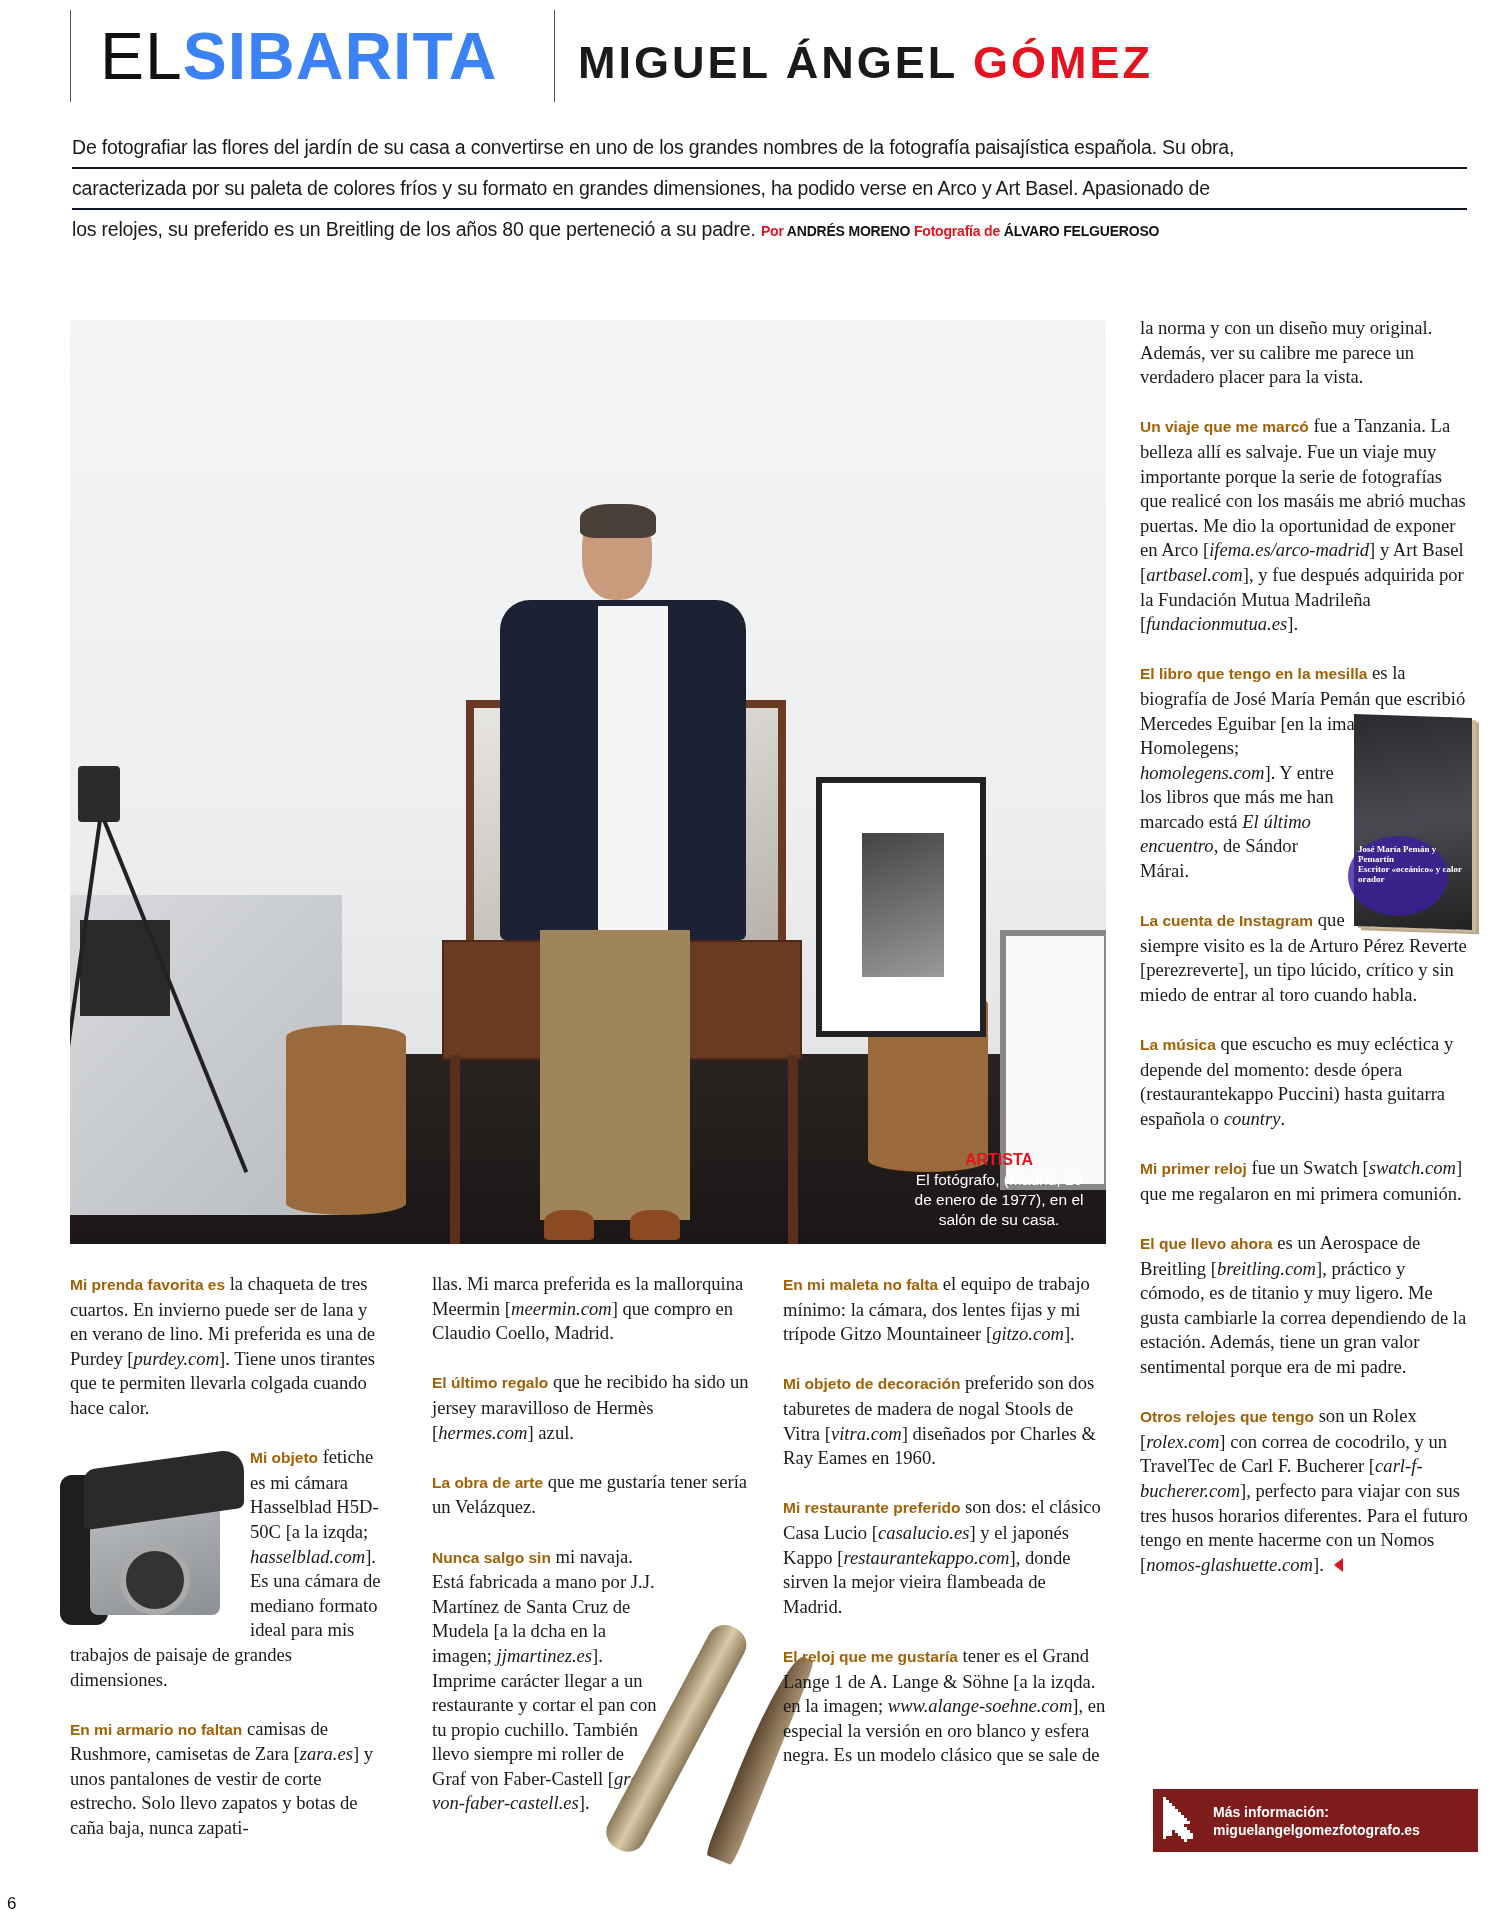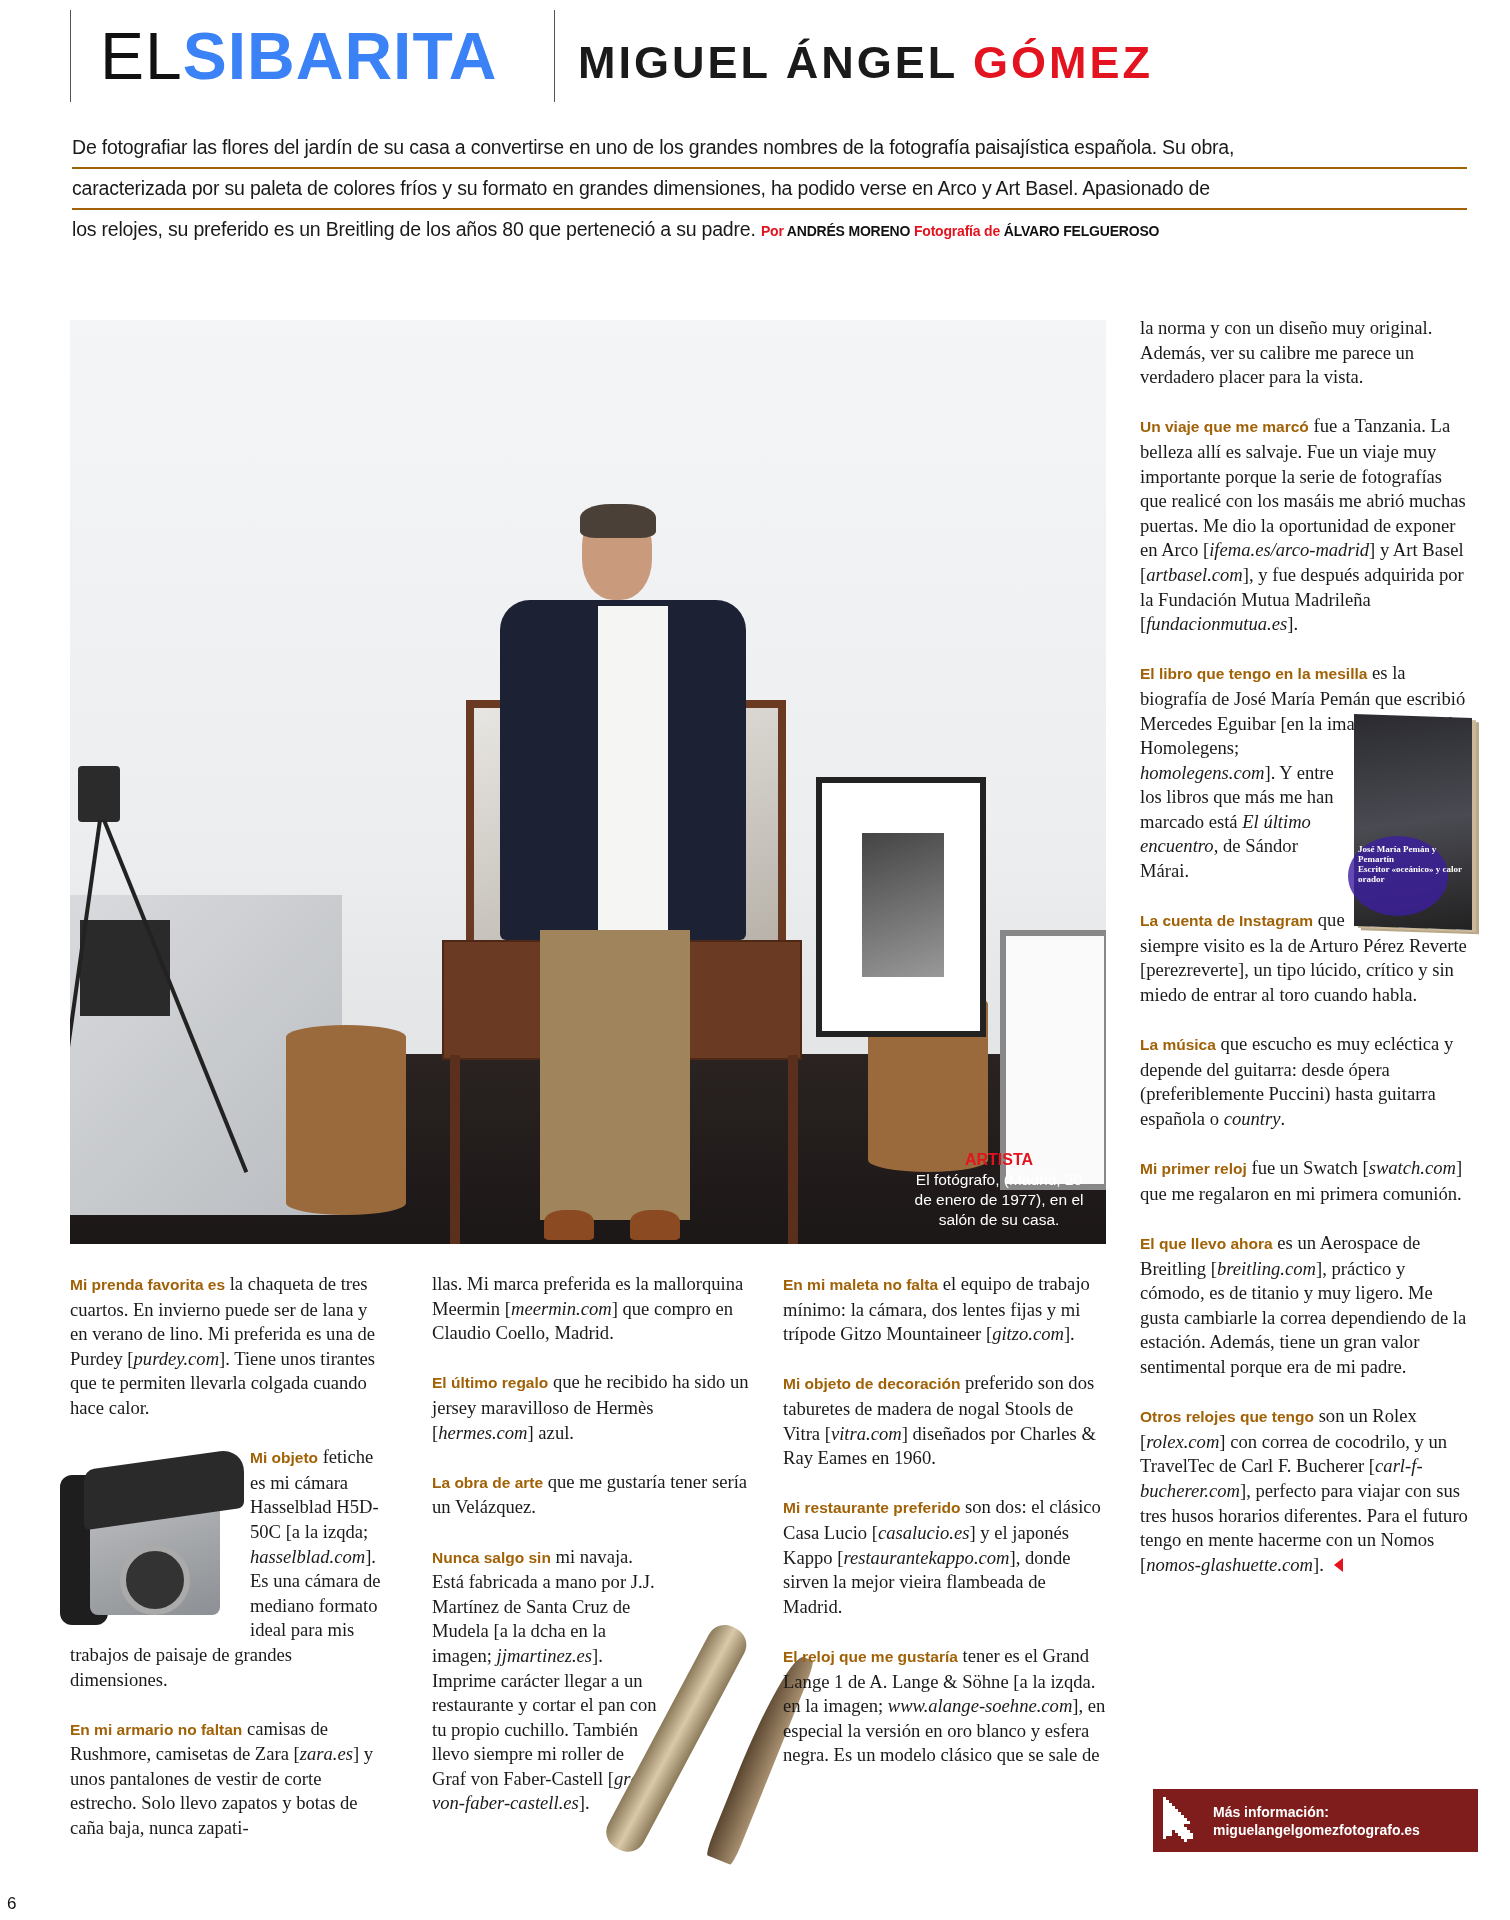"De fotografiar las flores del" .intro .line { border-bottom: 2px solid #a16207 -> 2px solid #0f172a }
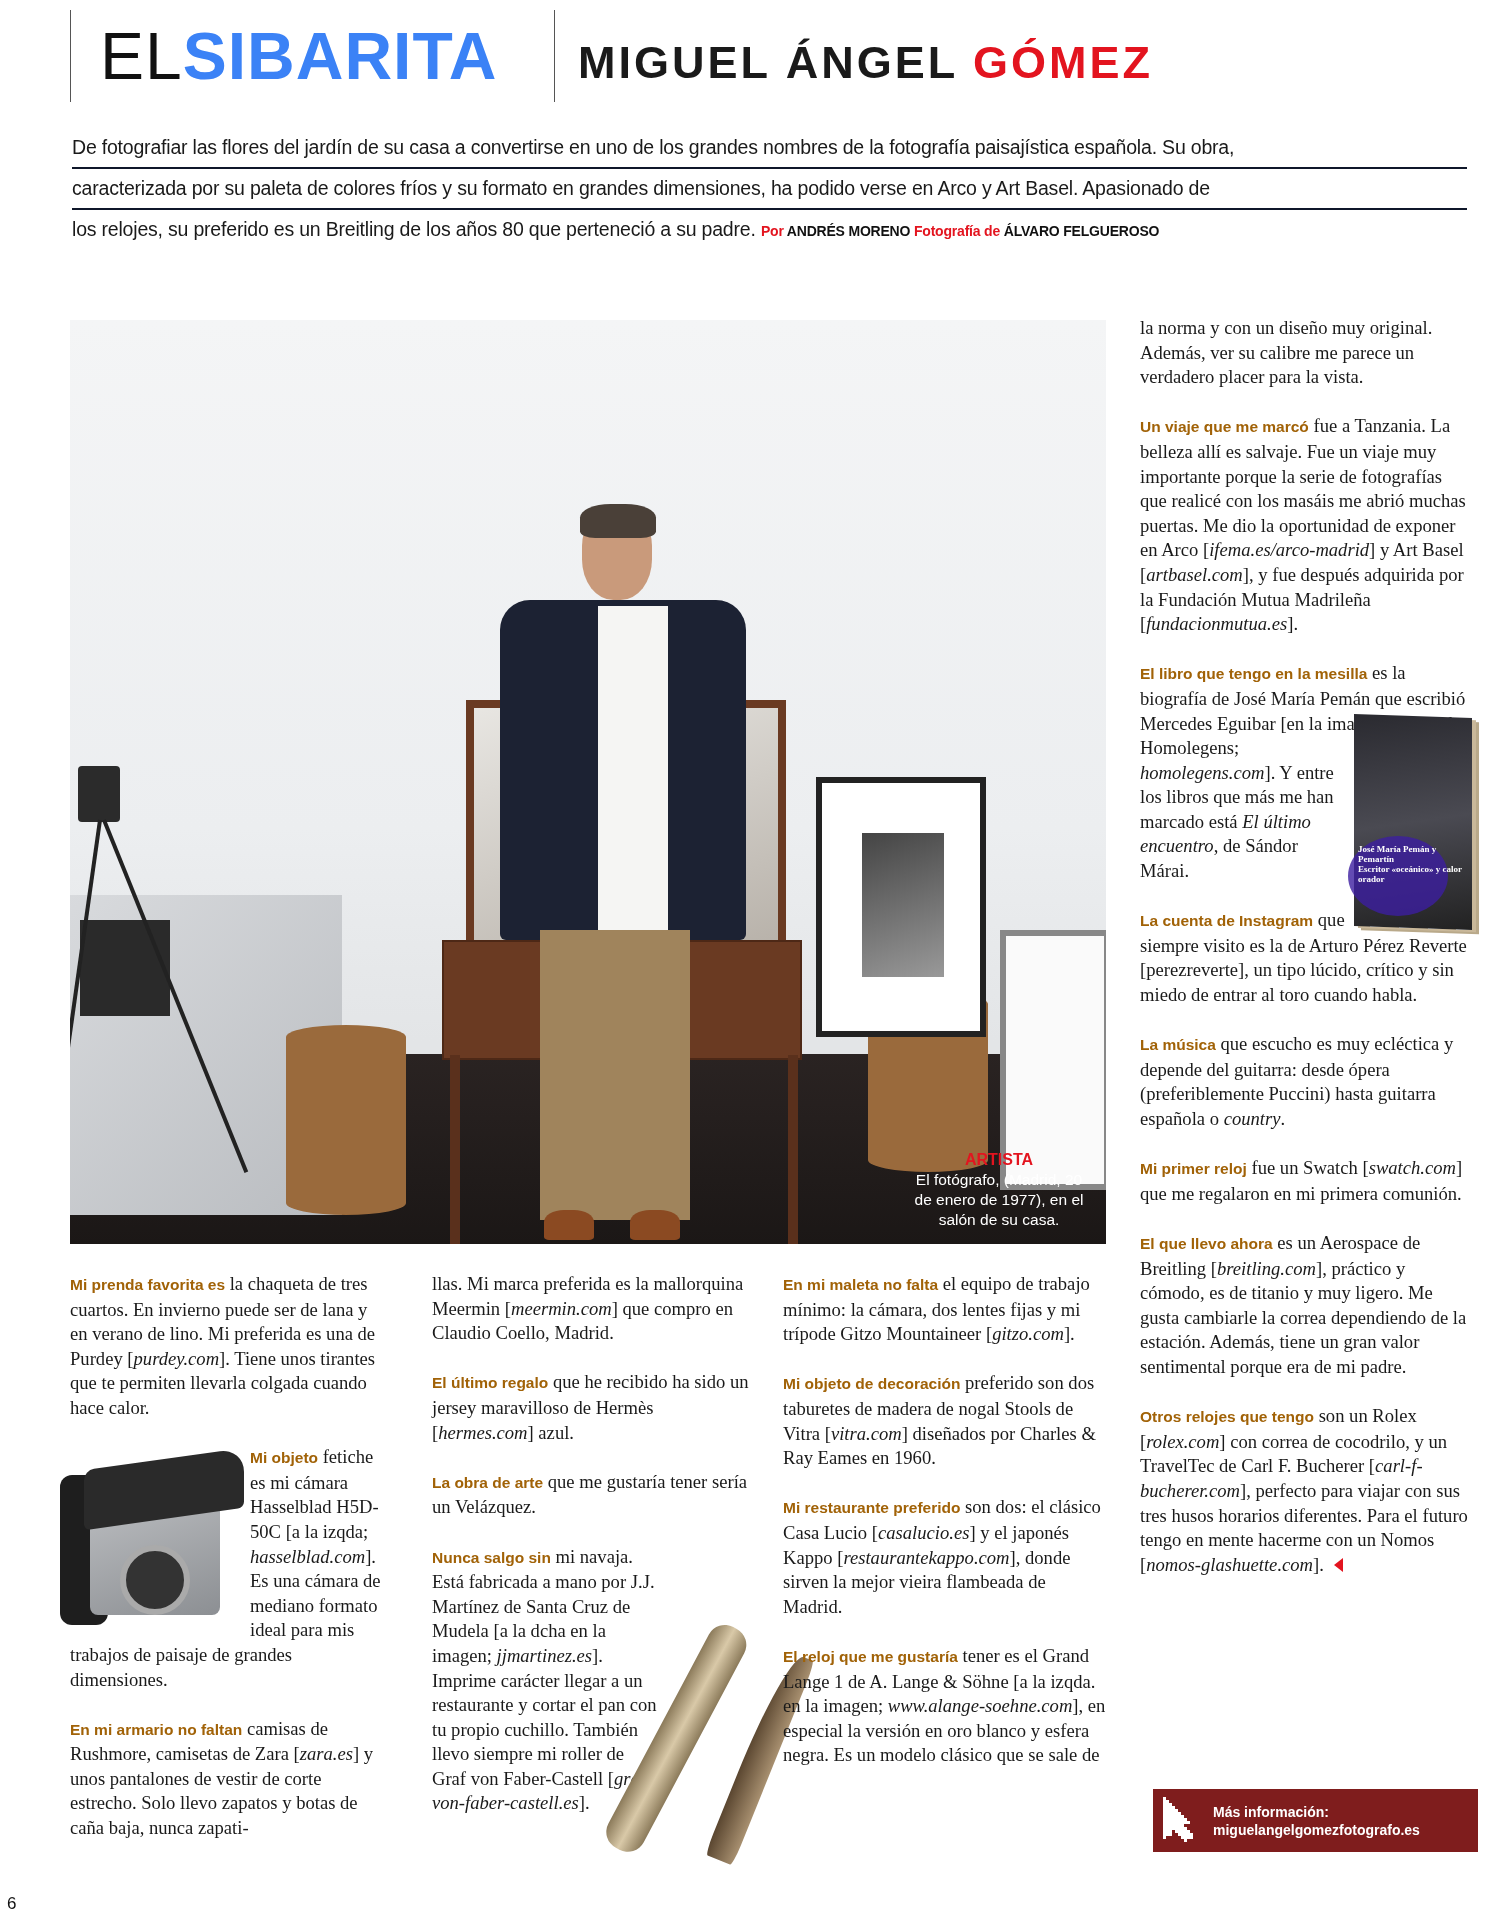"que escucho es muy ecléctica" span { text: guitarra: desde ópera (preferiblemente -> momento: desde ópera (restaurantekappo }
